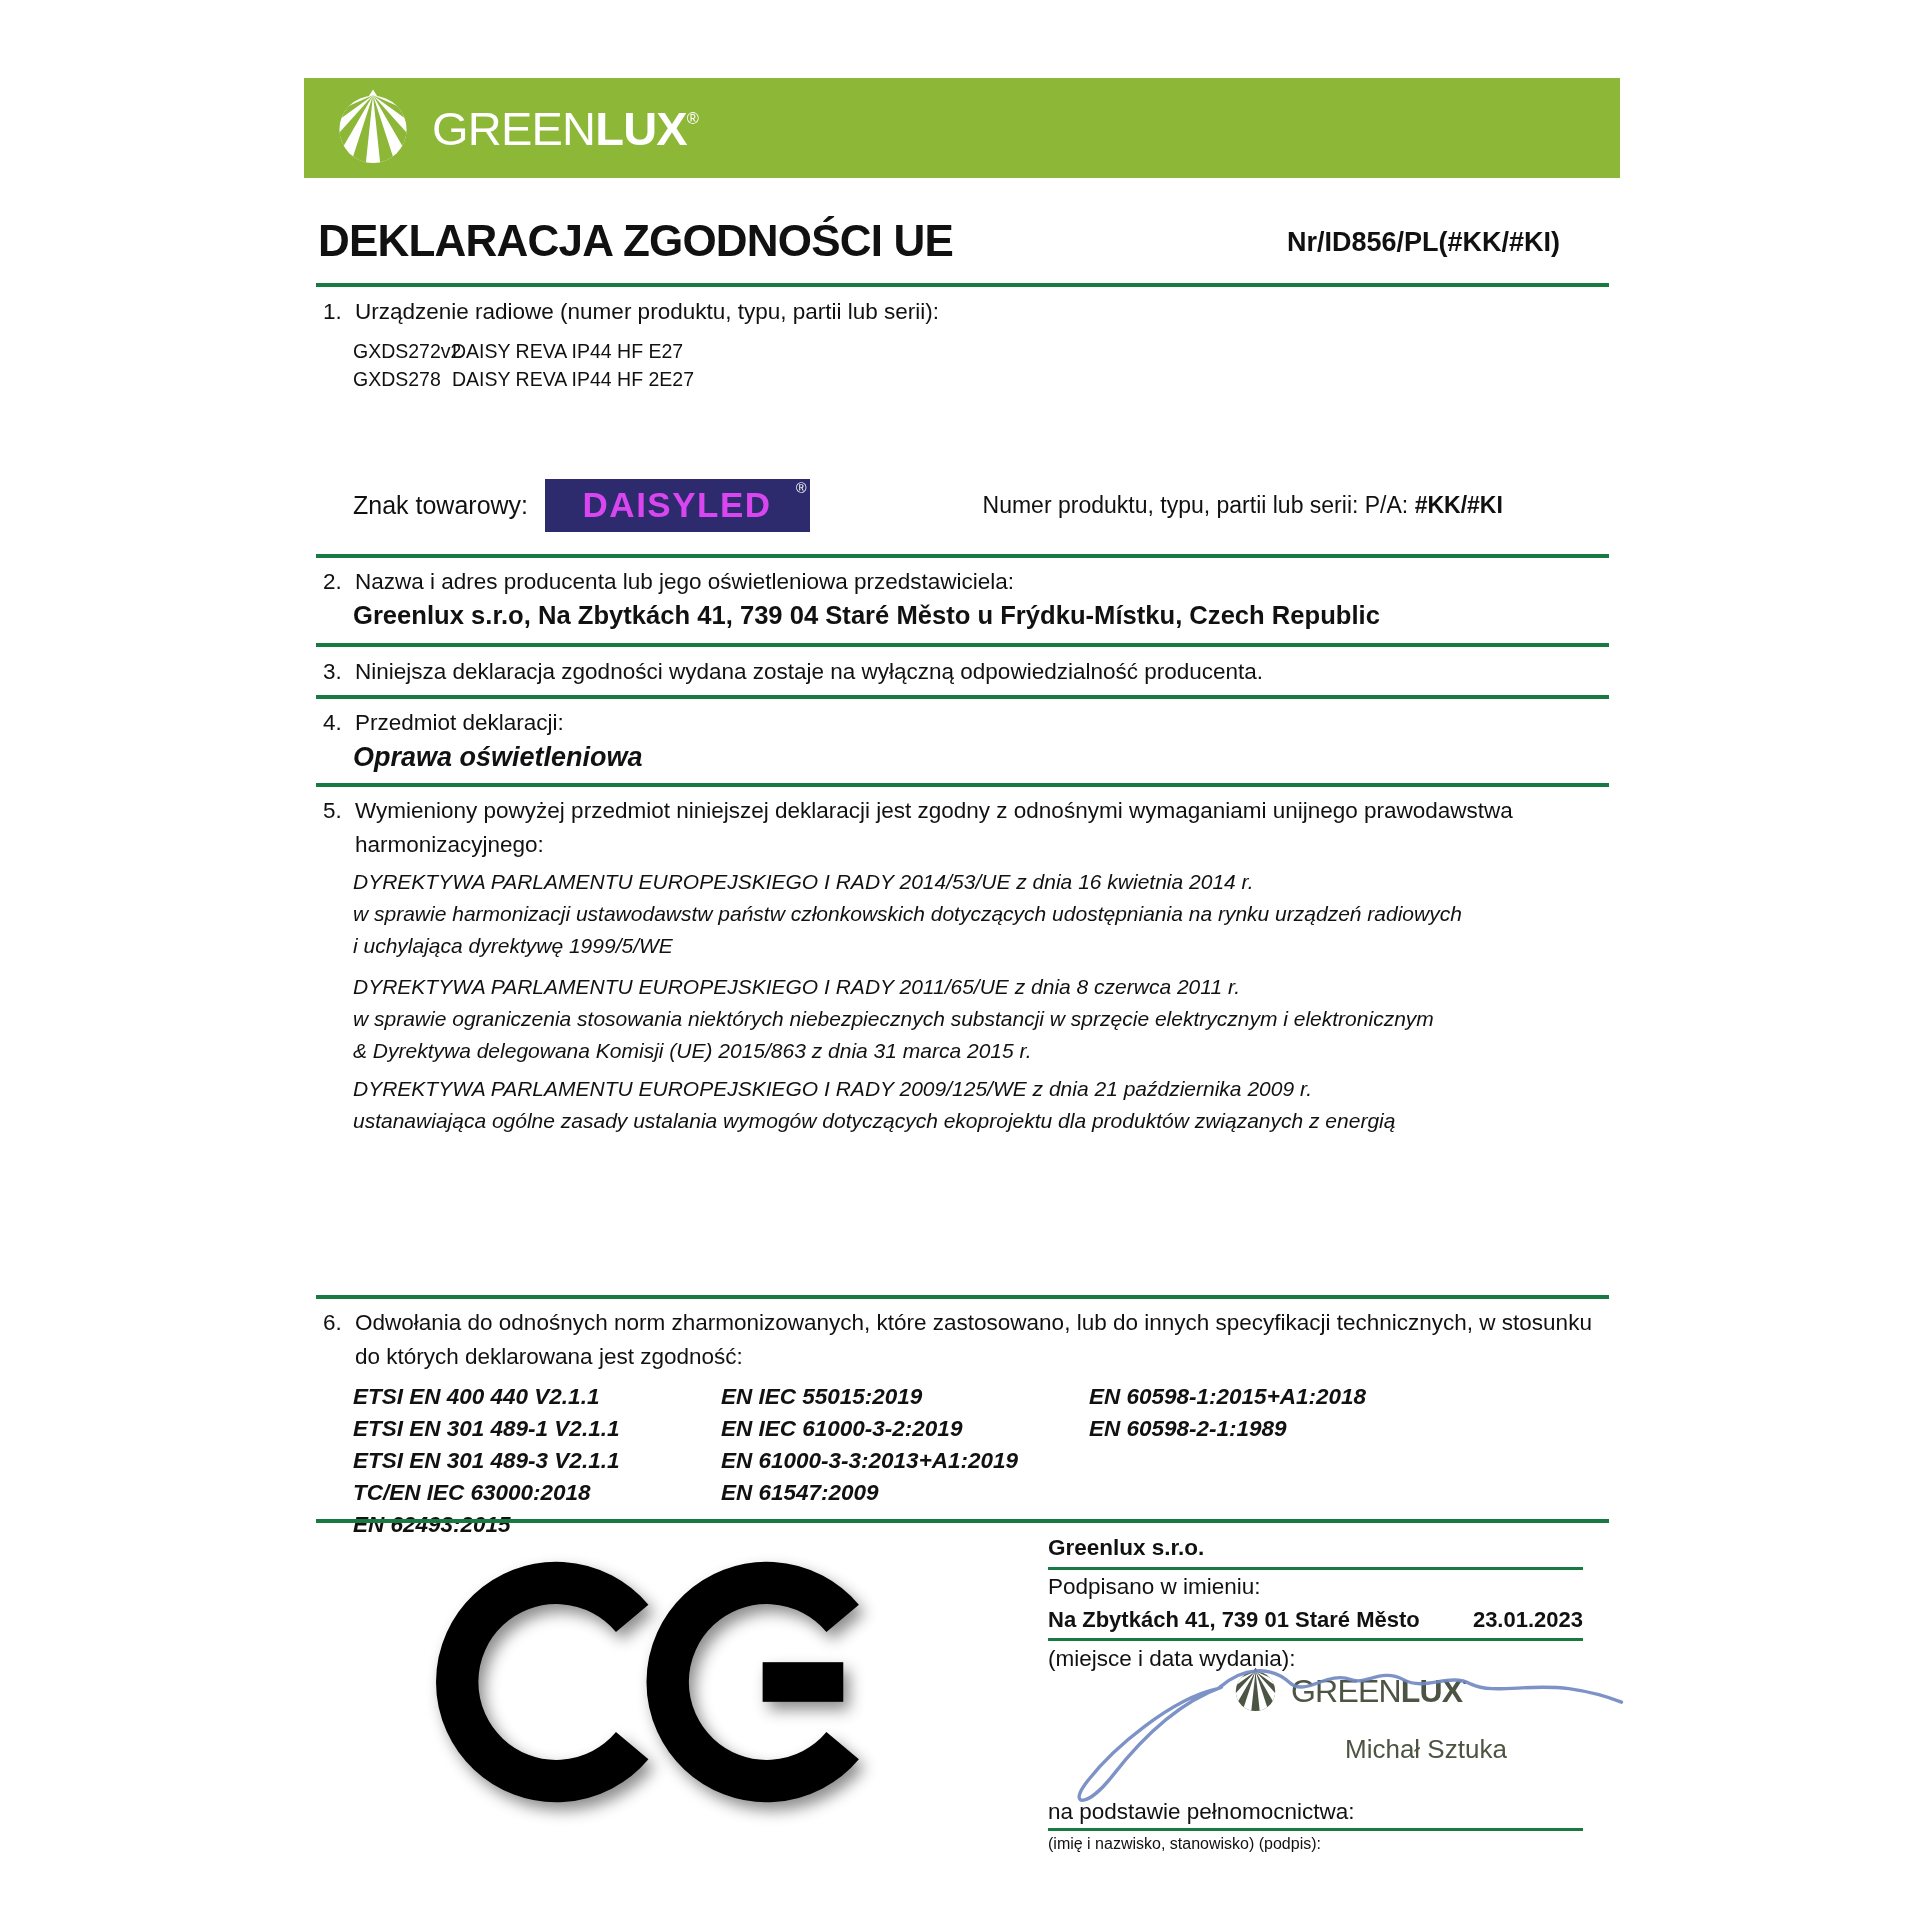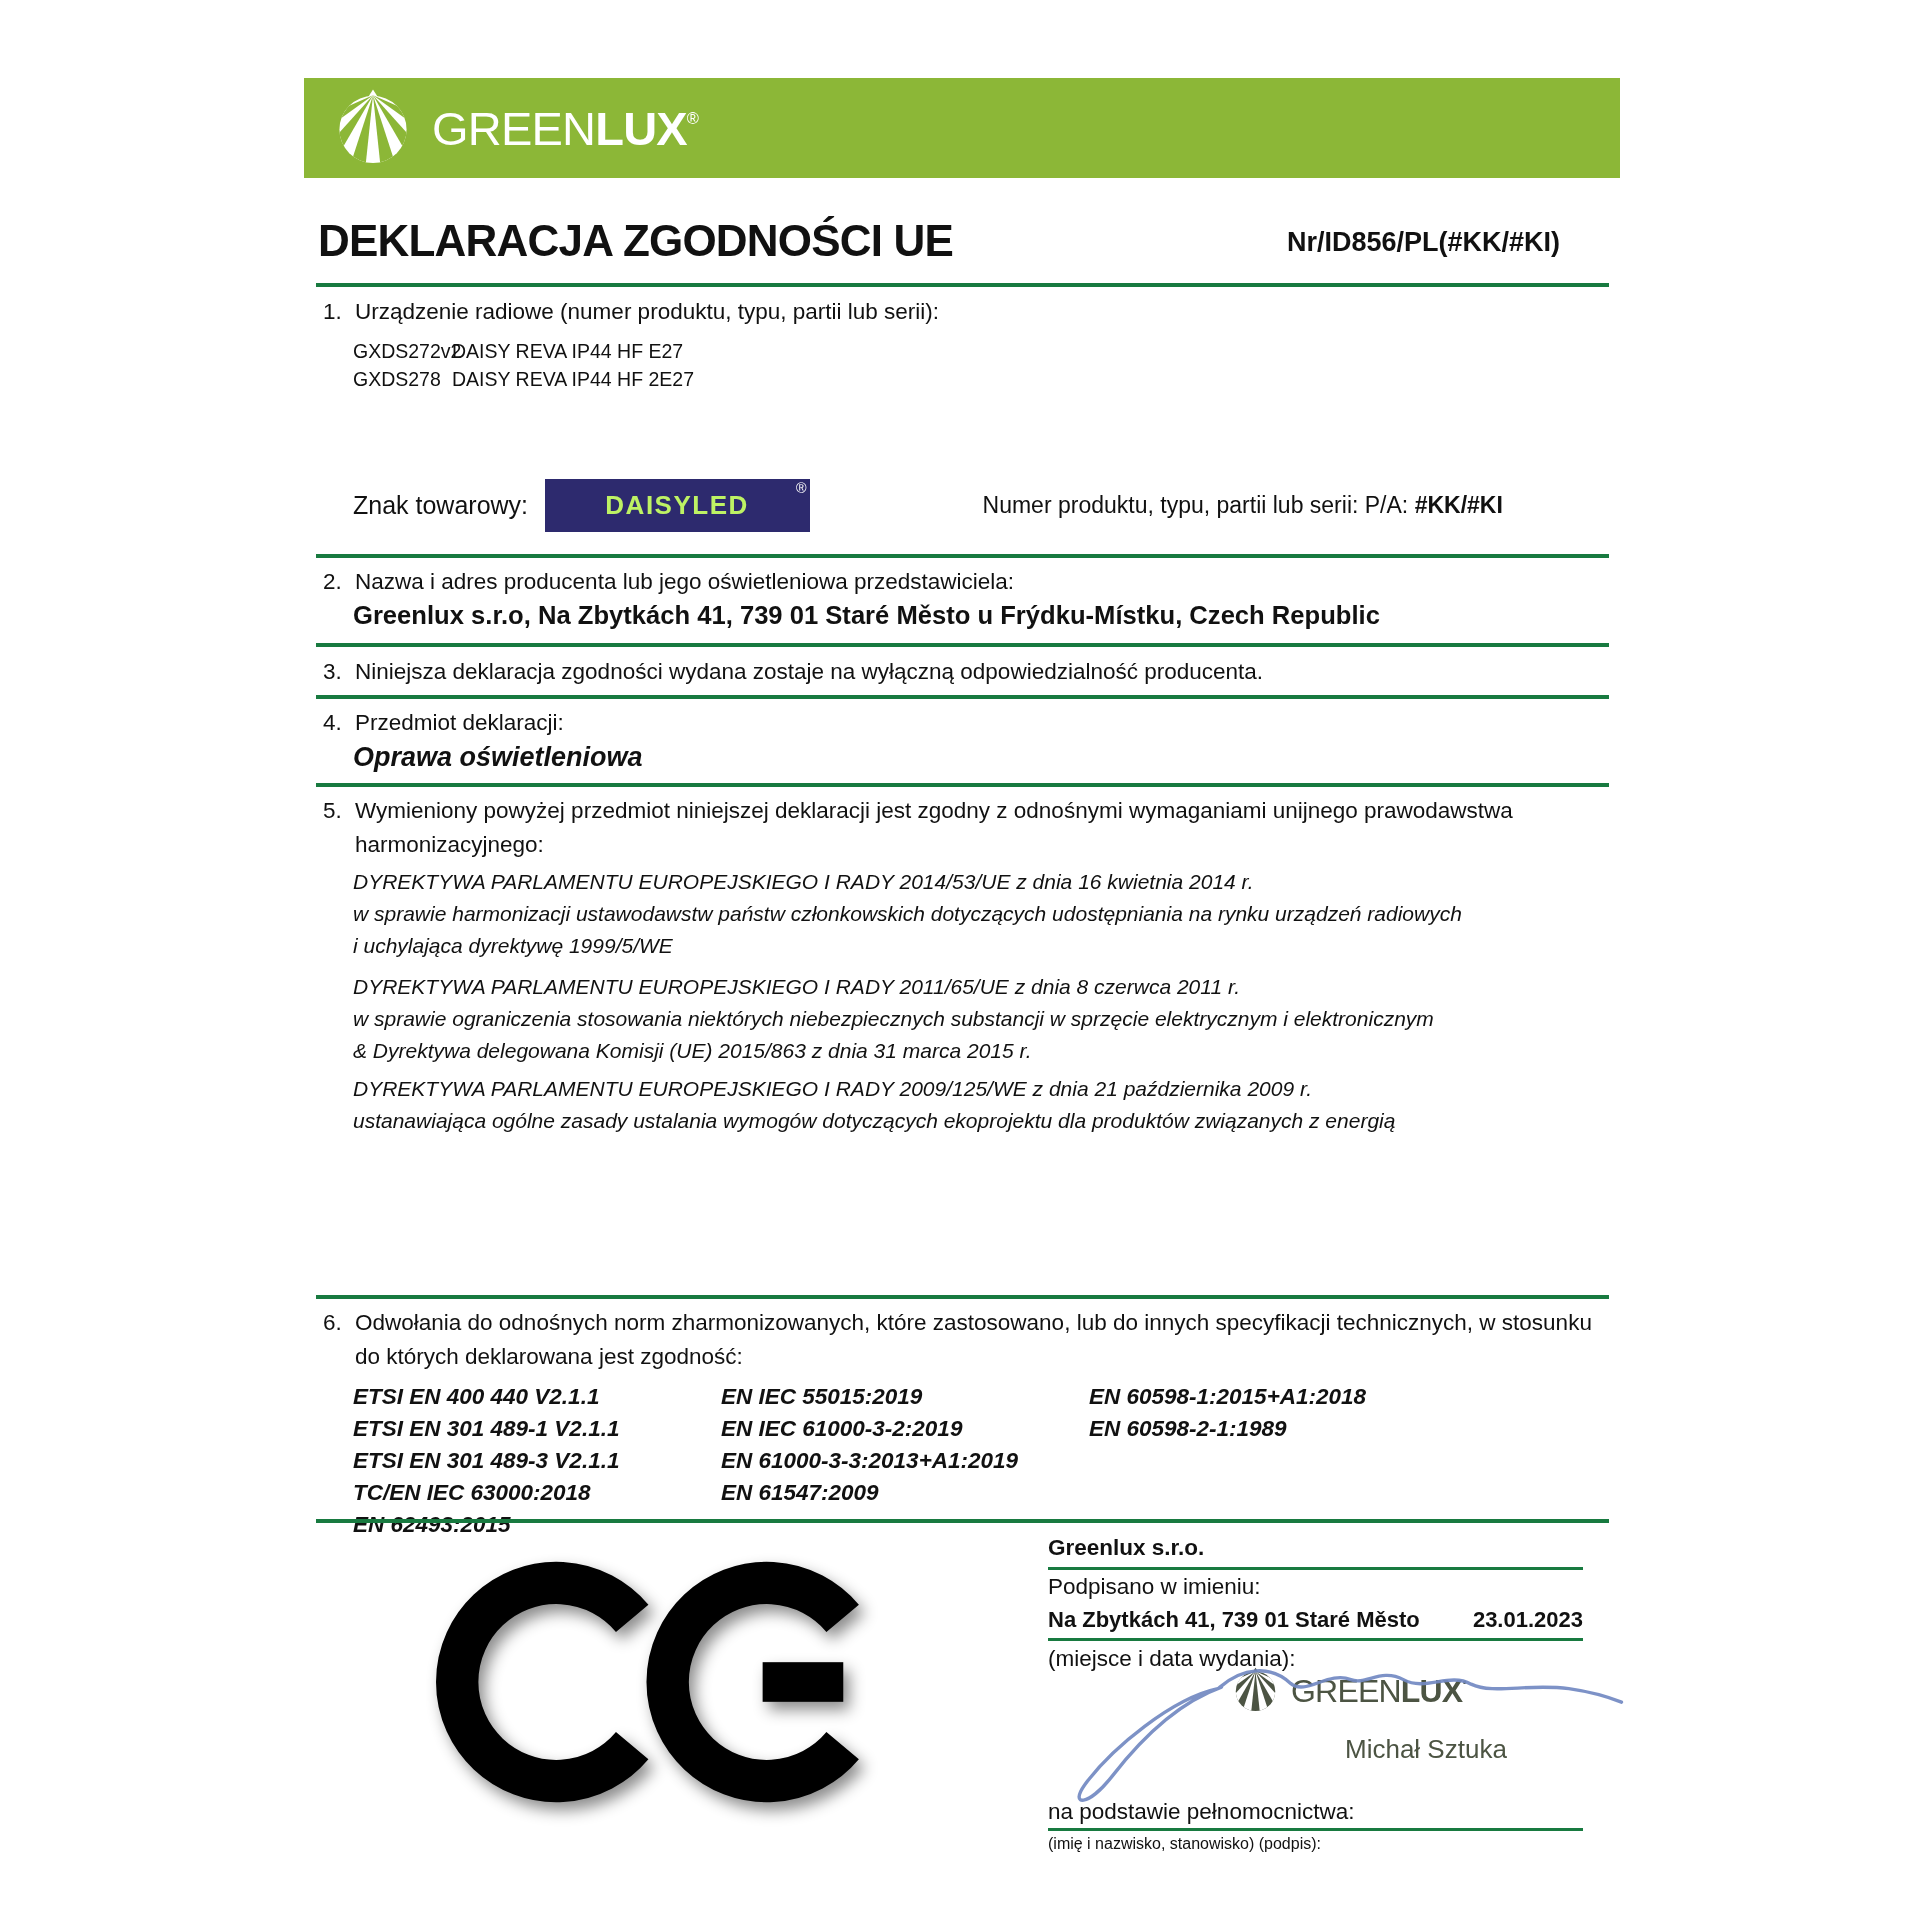"DAISYLED" .daisyled .txt { color: #bef264 -> #d946ef; font-size: 26px -> 35px }
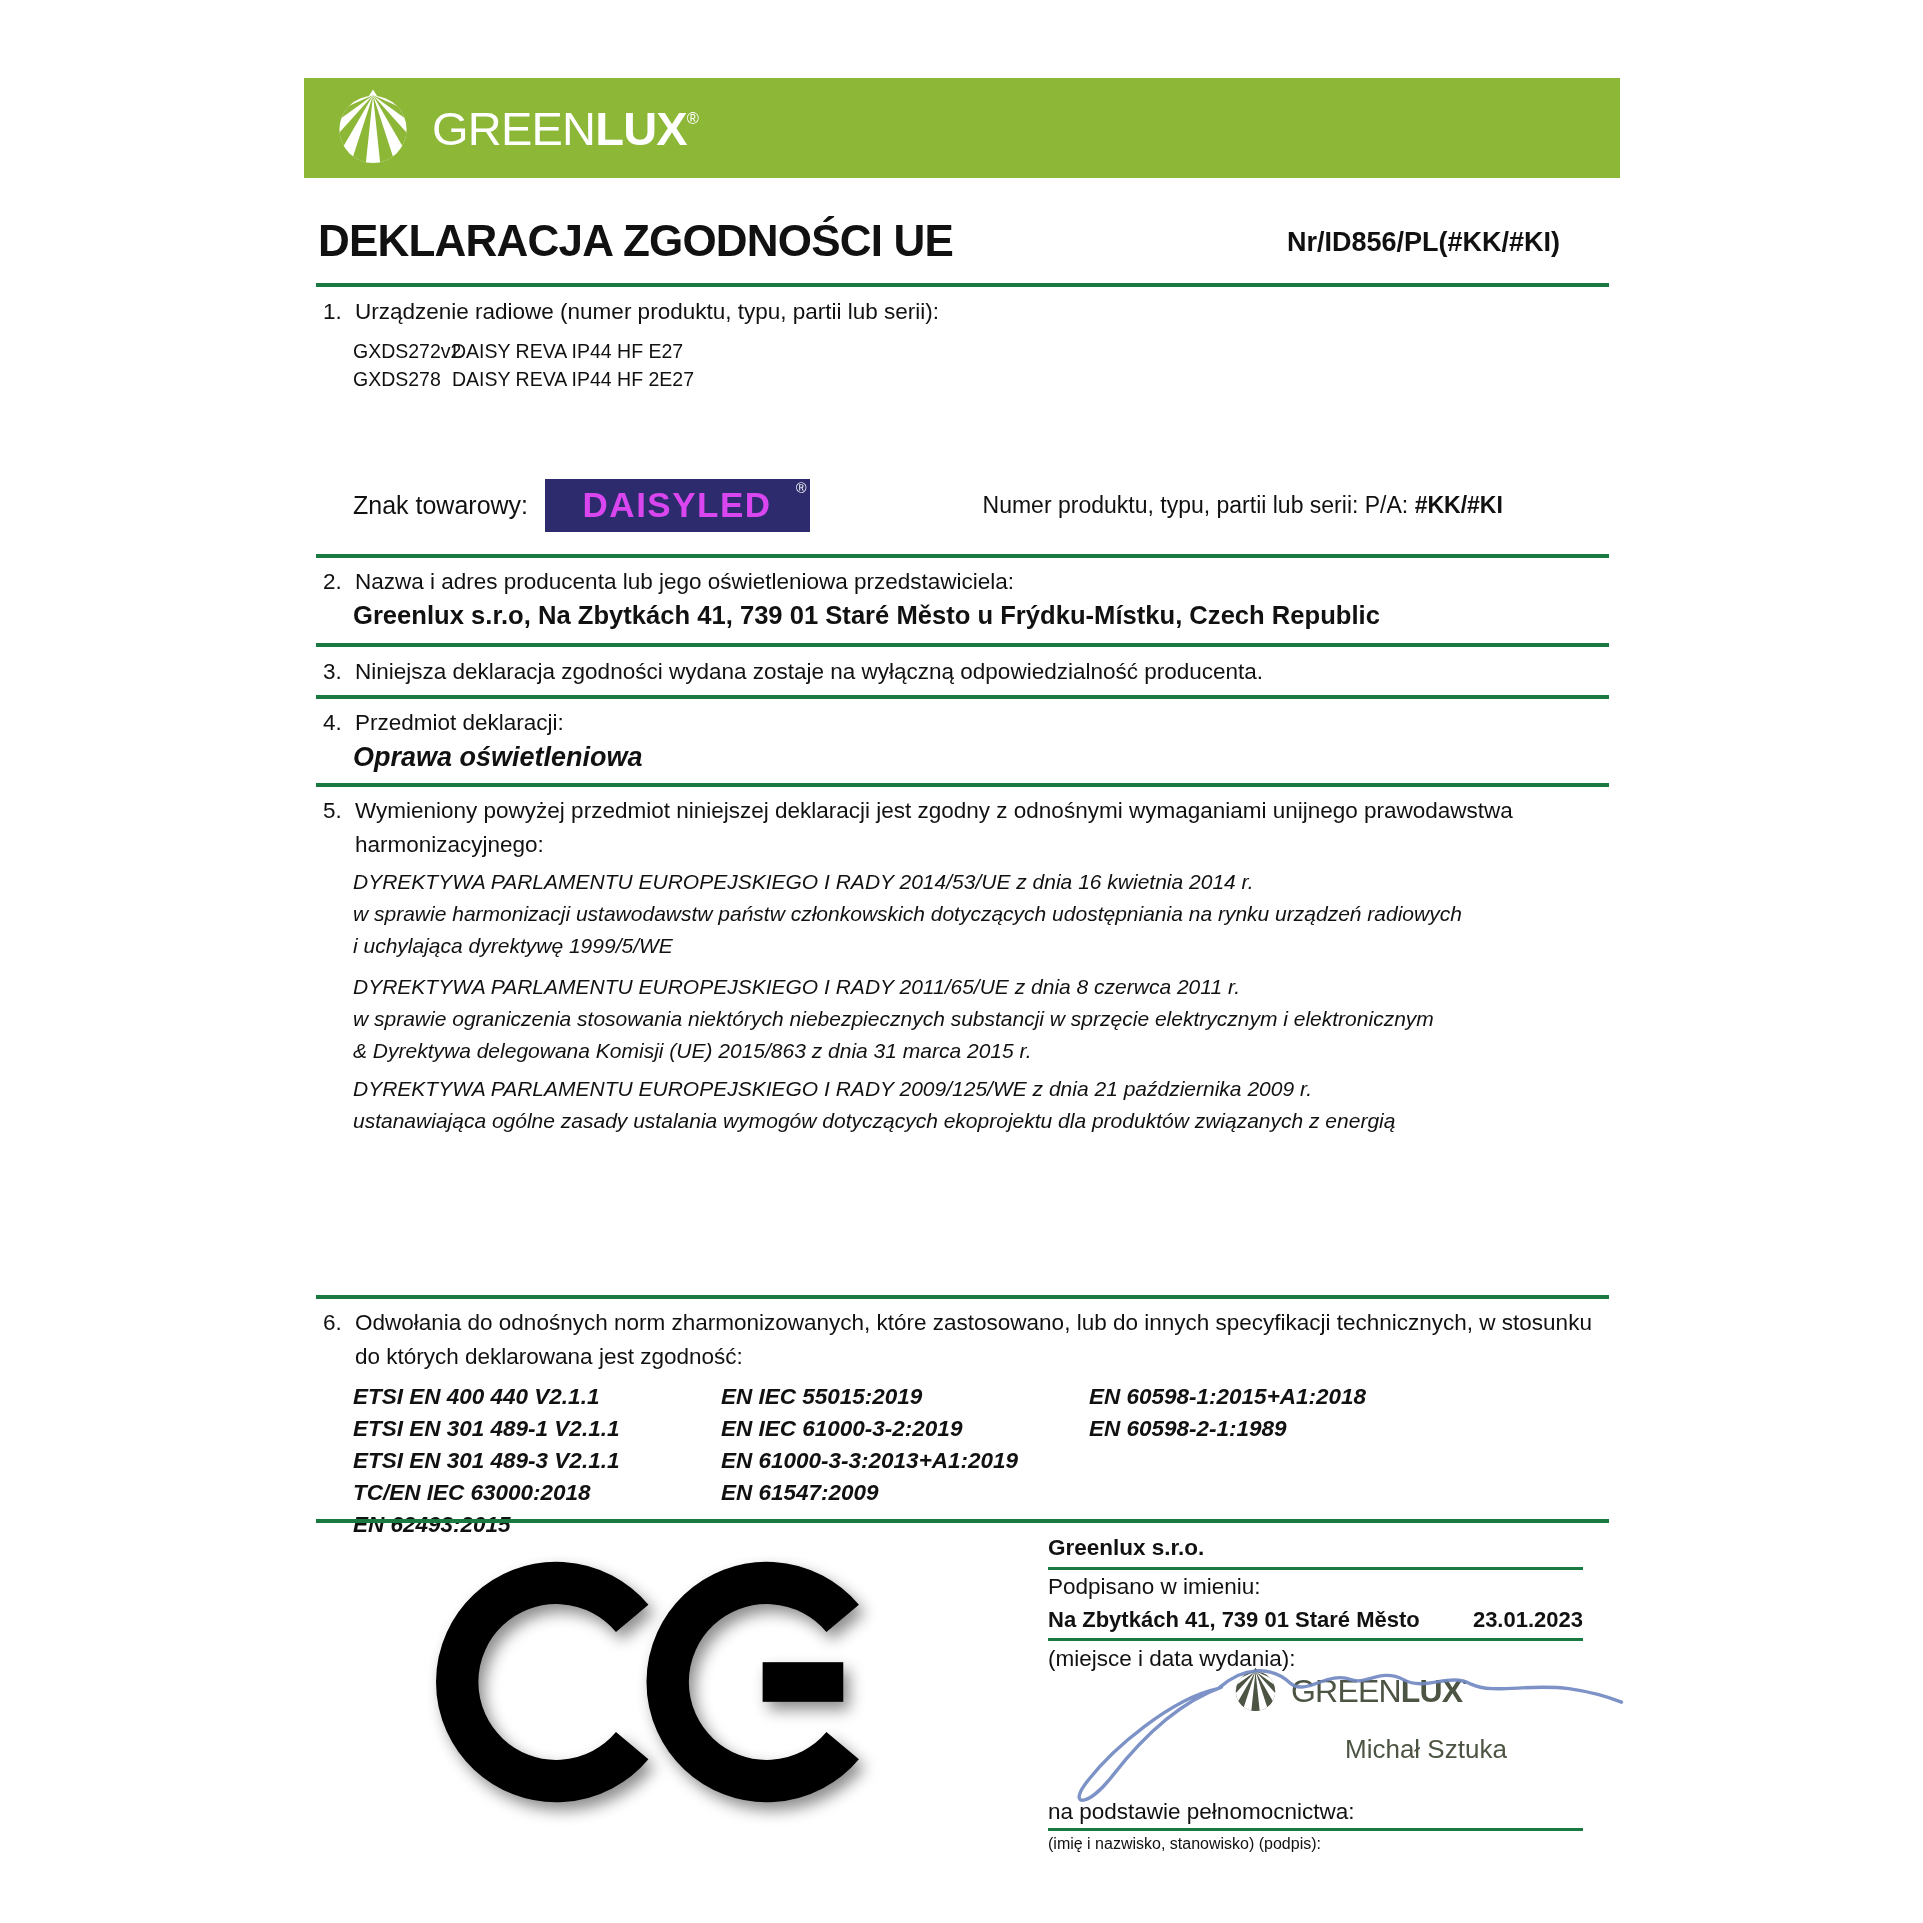"Greenlux s.r.o, Na Zbytkách 41," div.abs { text: 01 -> 04 }
